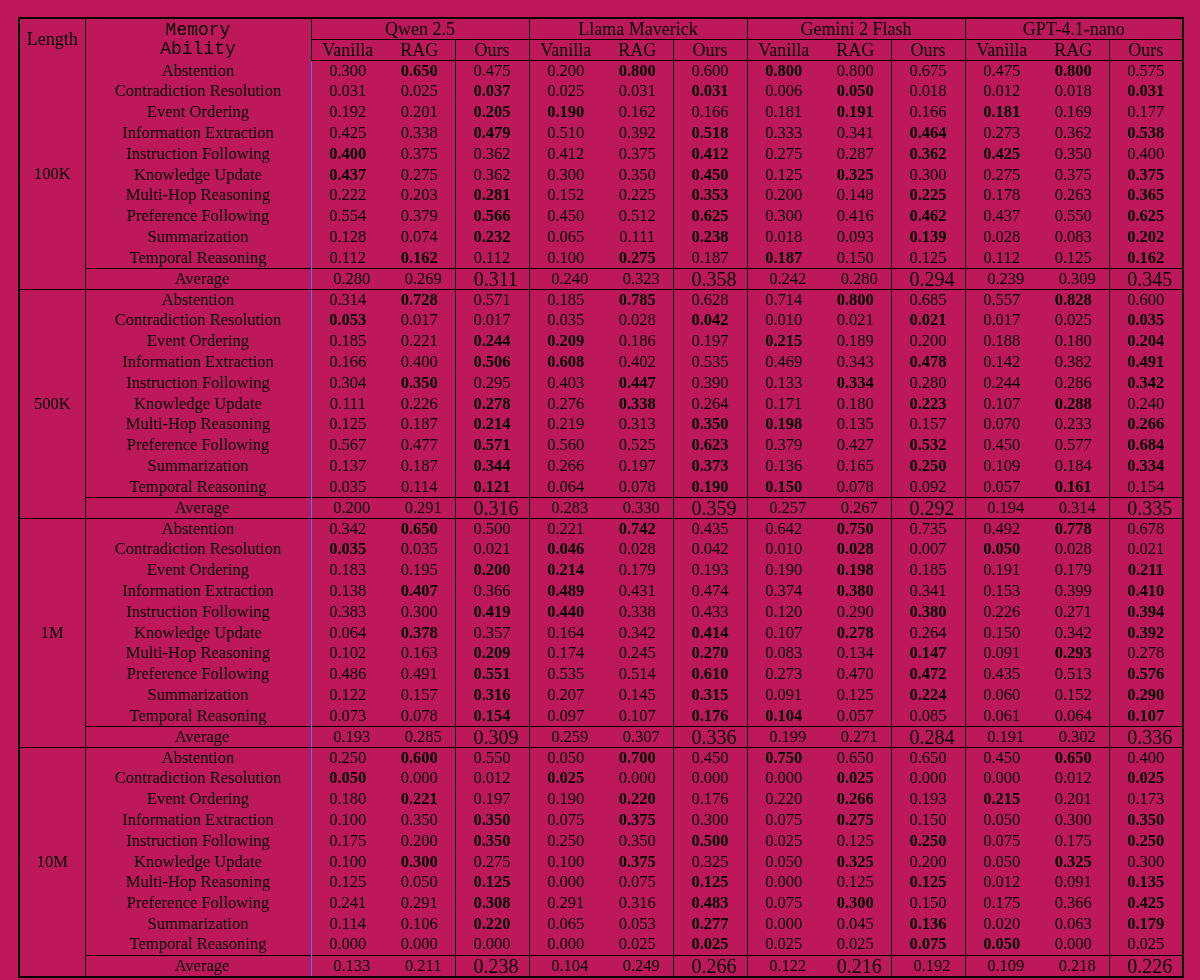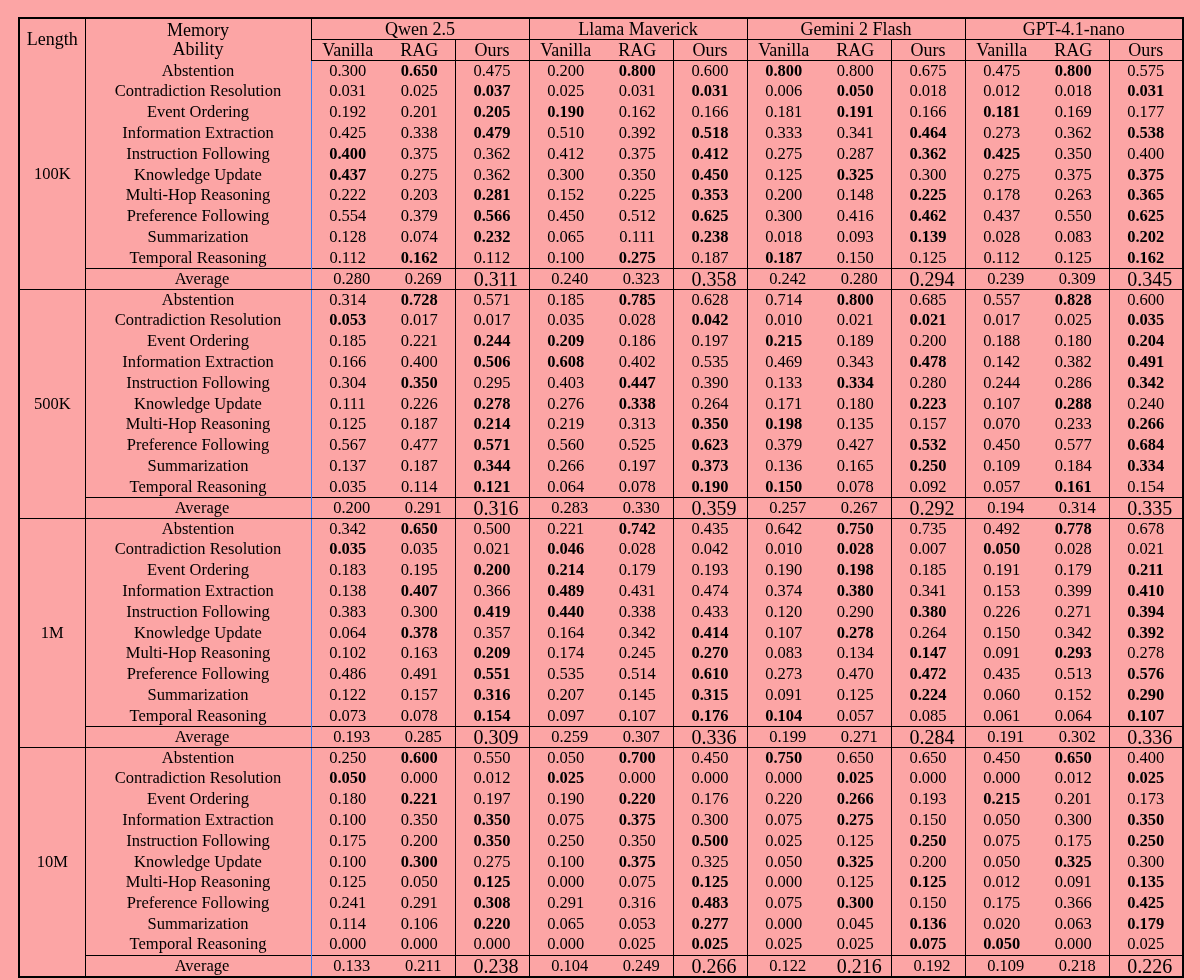"Length" .page { background: #fca5a5 -> #be185d }
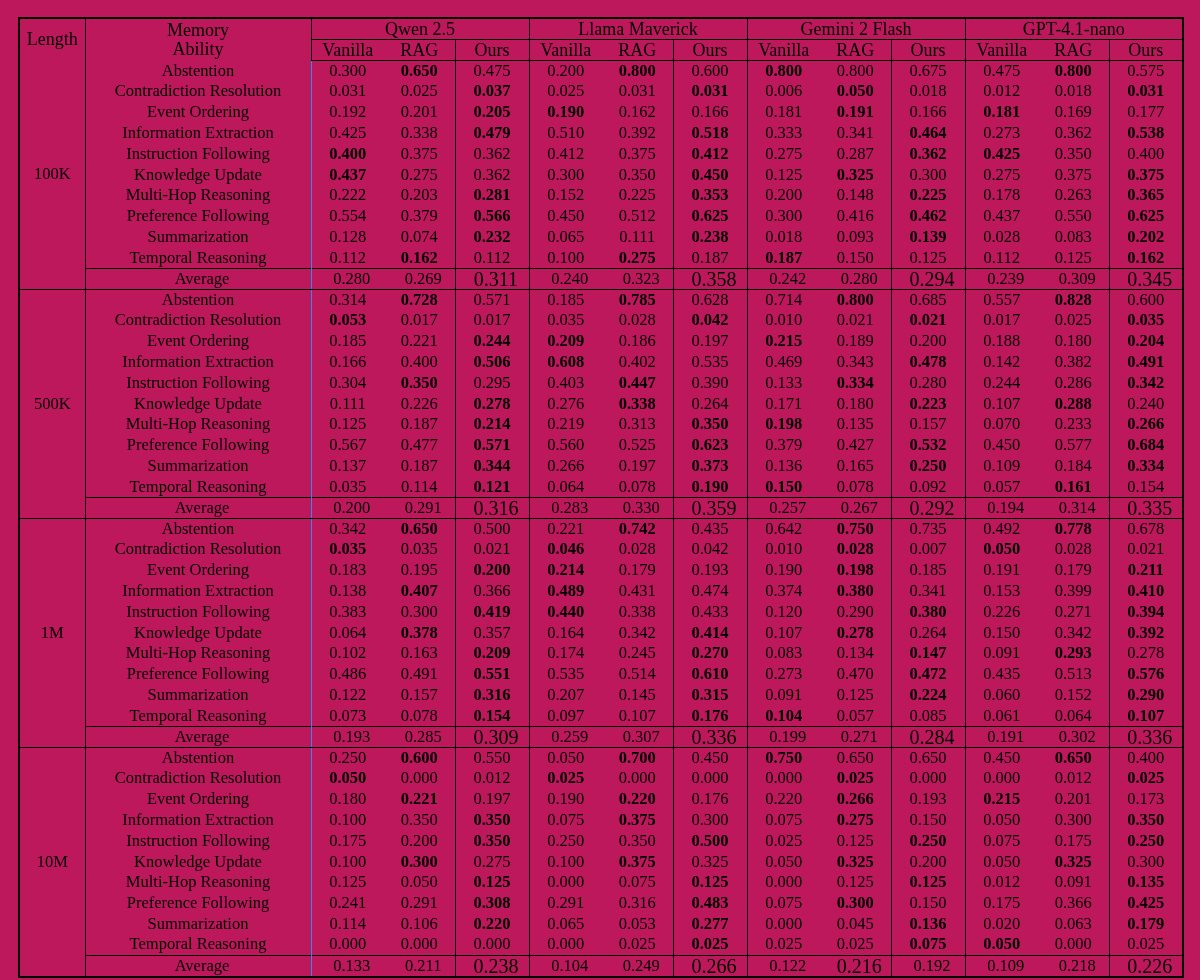"Memory" .mem-hdr div { font-family: none -> Liberation Mono, monospace }
